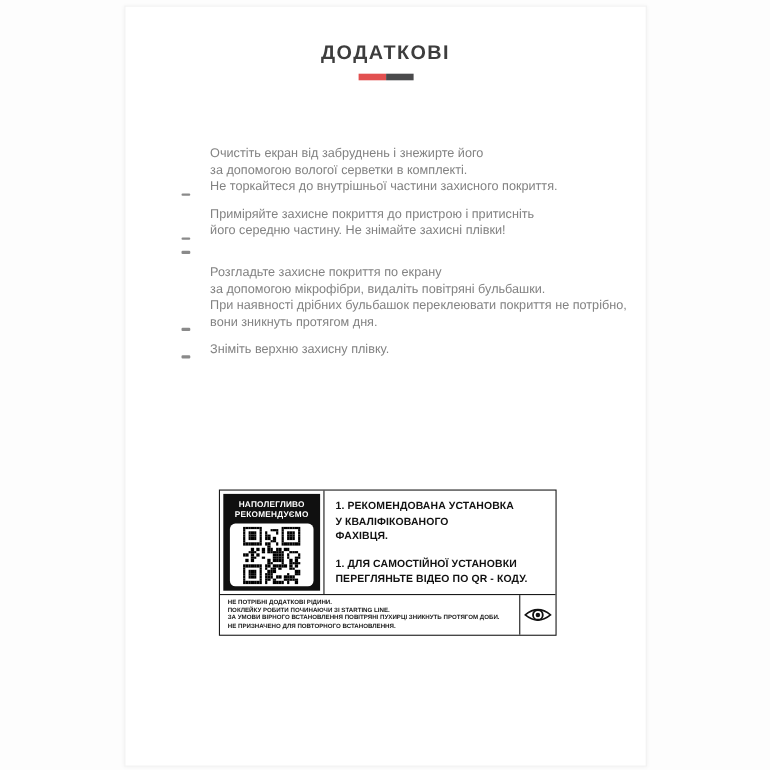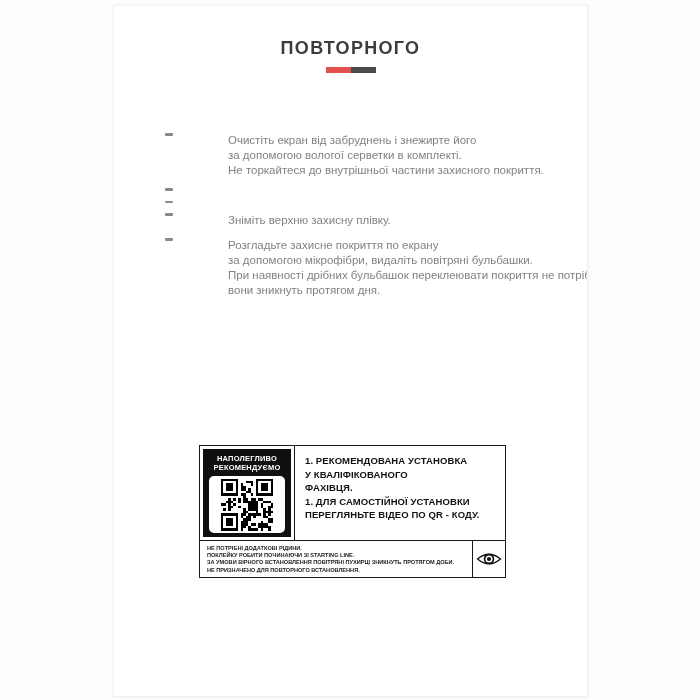"ПОВТОРНОГО" div.doc-title { text: ПОВТОРНОГО -> ДОДАТКОВІ }
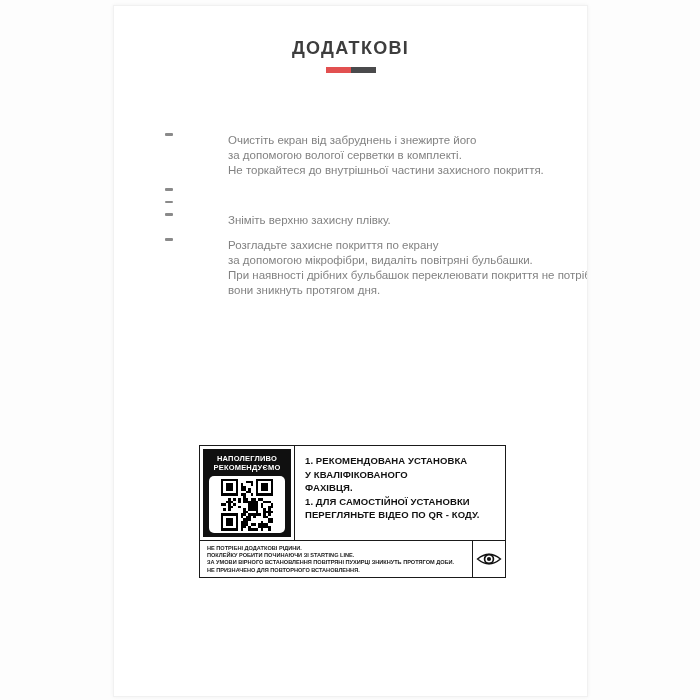"Очистіть екран від забруднень і" .instruction-item { align-items: flex-start -> flex-end; gap: 37px -> none }
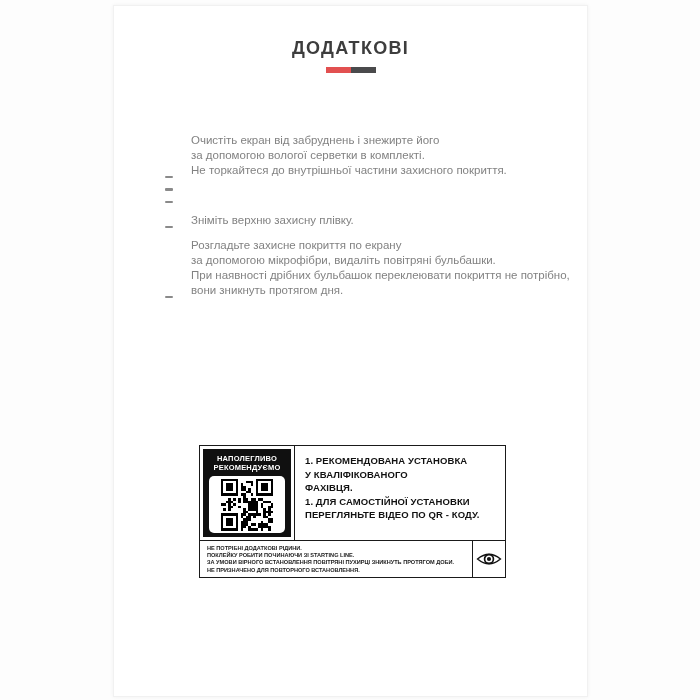"Приміряйте захисне покриття до пристрою" div.instruction-text { html: none -> <div>Приміряйте захисне покриття до пристрою і притисніть його середню частину. Не знімайте захисні плівки!</div> }
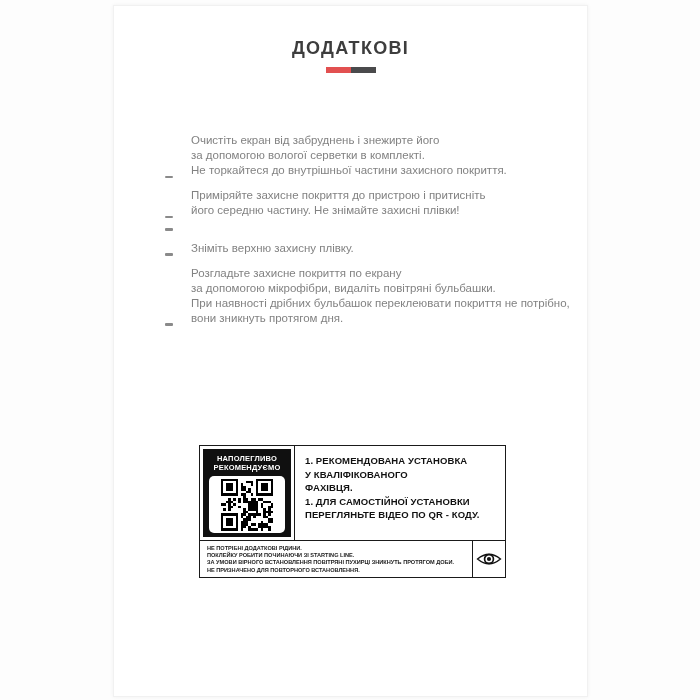"Зніміть верхню захисну плівку." div.instruction-item { order: before "Розгладьте захисне покриття по екрану" -> after "Розгладьте захисне покриття по екрану" }
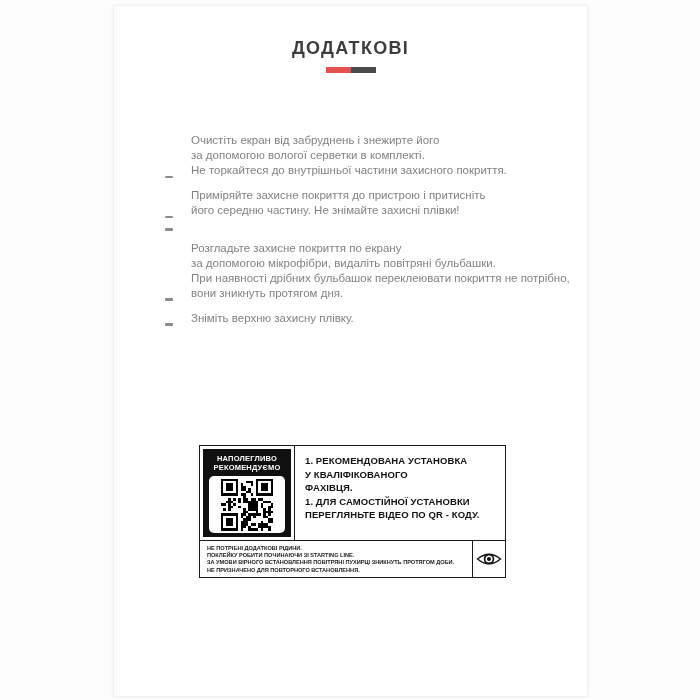"1. РЕКОМЕНДОВАНА УСТАНОВКА" .rec-right { justify-content: none -> space-between }
